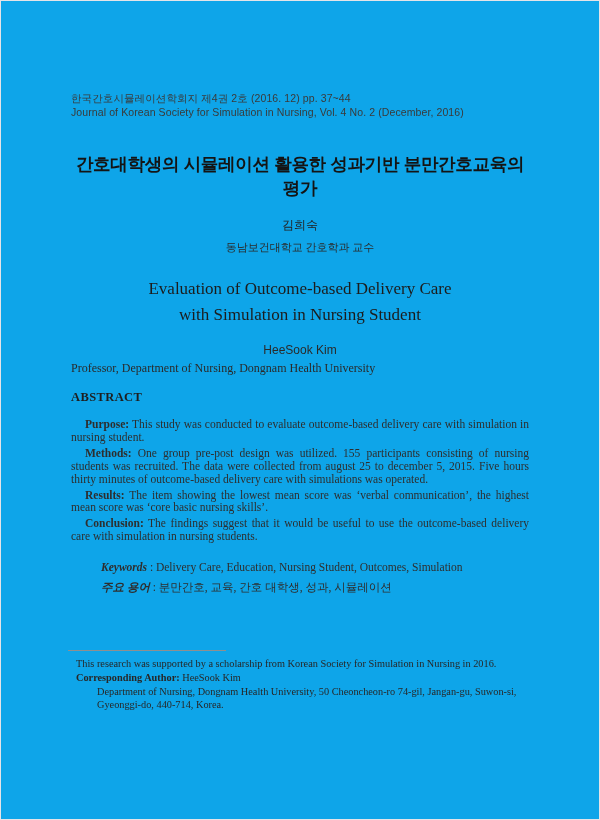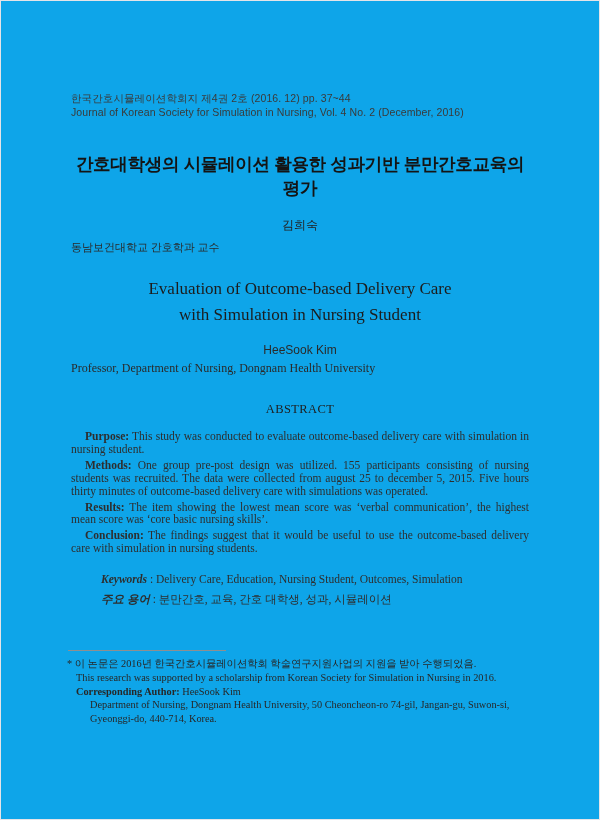"동남보건대학교 간호학과 교수" .affil-ko { text-align: left -> center }
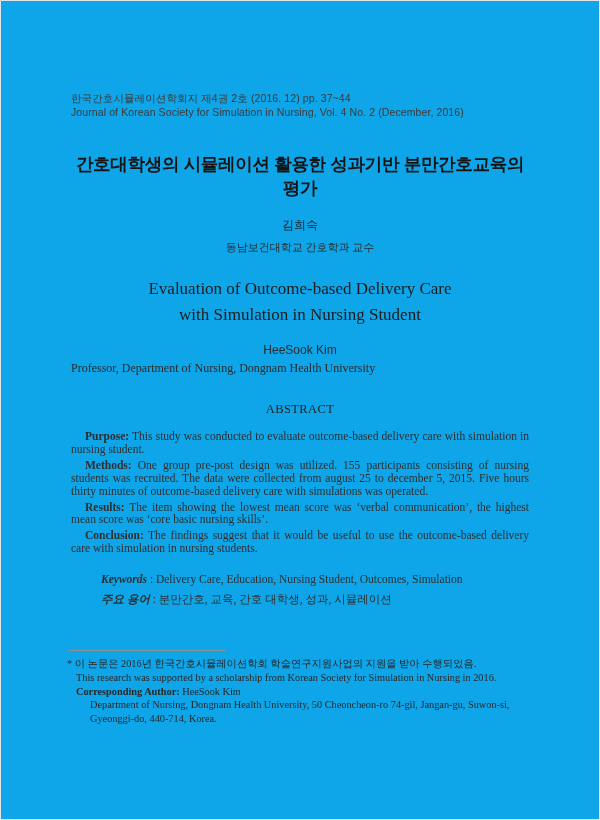"ABSTRACT" .abstract-heading { font-weight: normal -> bold; margin-top: 26px -> 14px; text-align: center -> none }
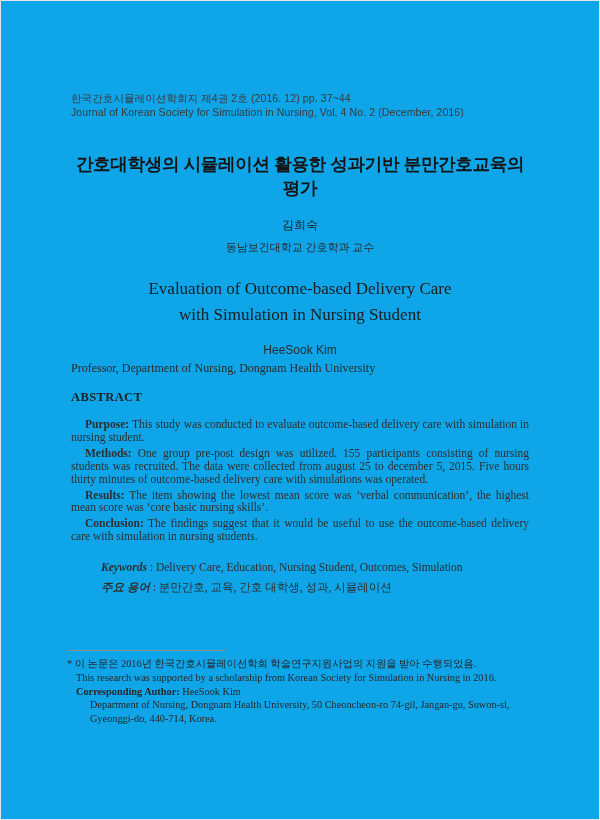"* 이 논문은 2016년 한국간호시뮬레이션학회" div.fn-star { html: <div>* 이 논문은 2016년 한국간호시뮬레이션학회 학술연구지원사업의 지원을 받아 수행되었음.</div> -> none }
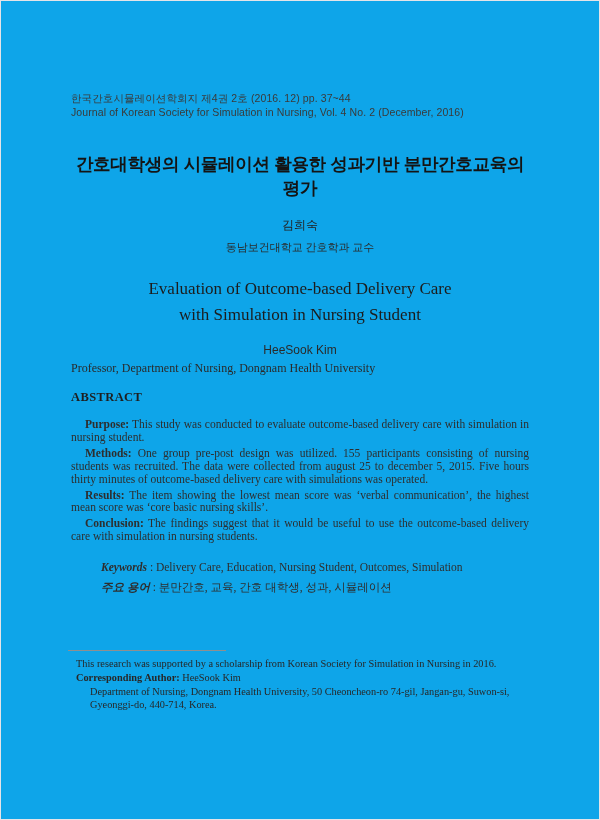"Department of Nursing, Dongnam Health" .fn-indent2 { margin-left: 19px -> 26px }
